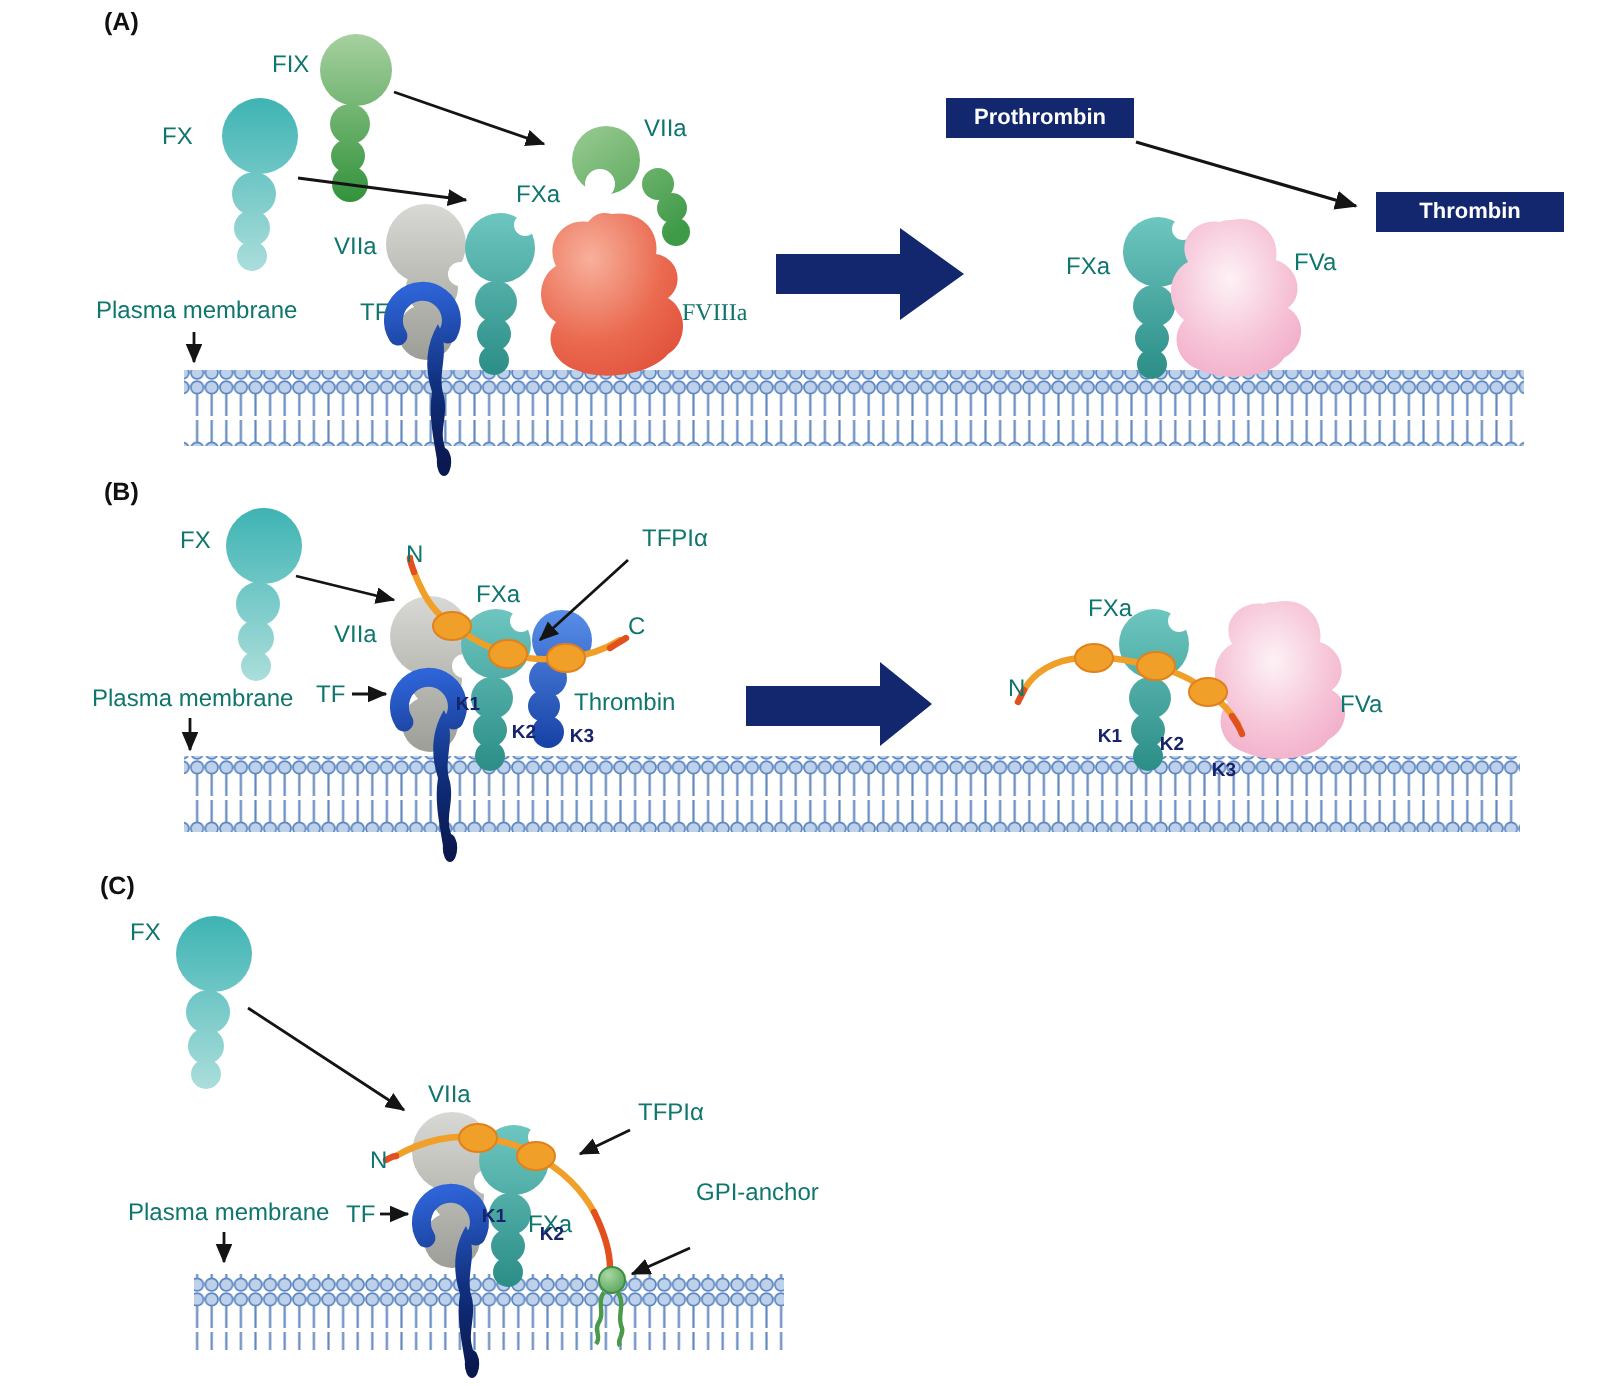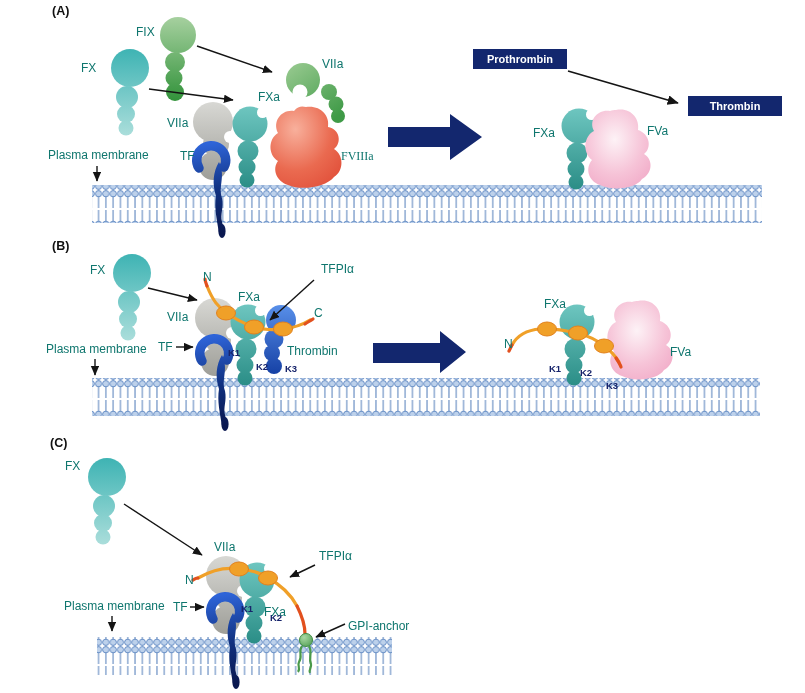"GPI-anchor" span.lbl { top: 620px -> 590px }
